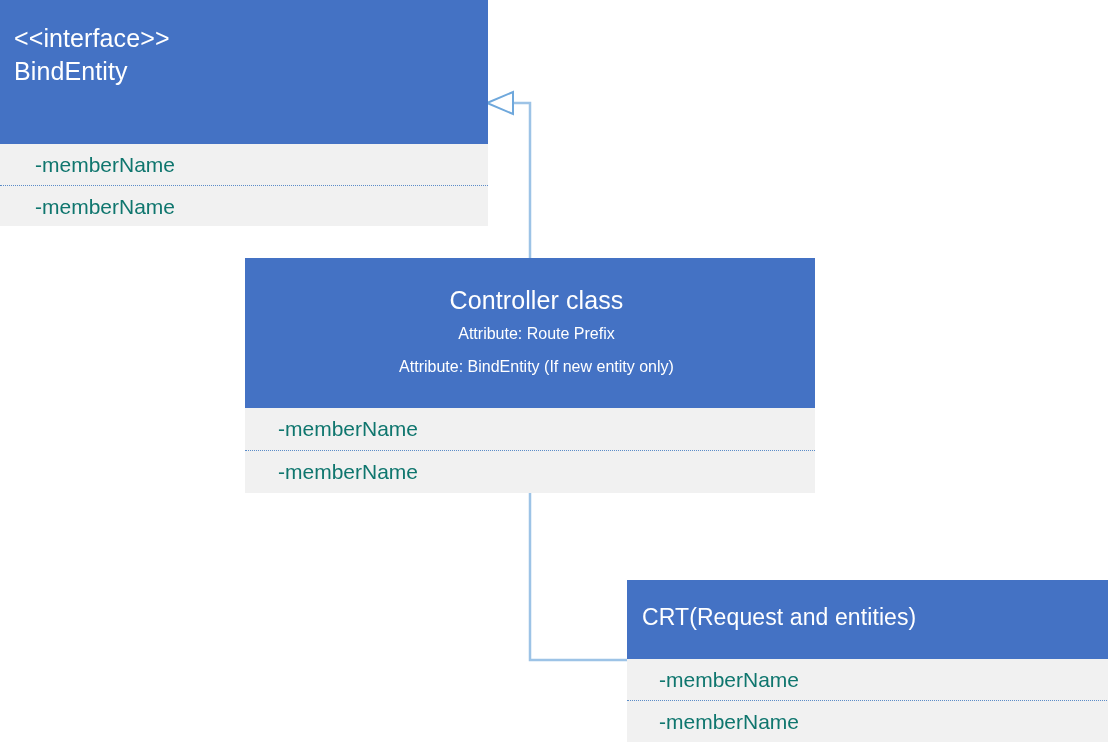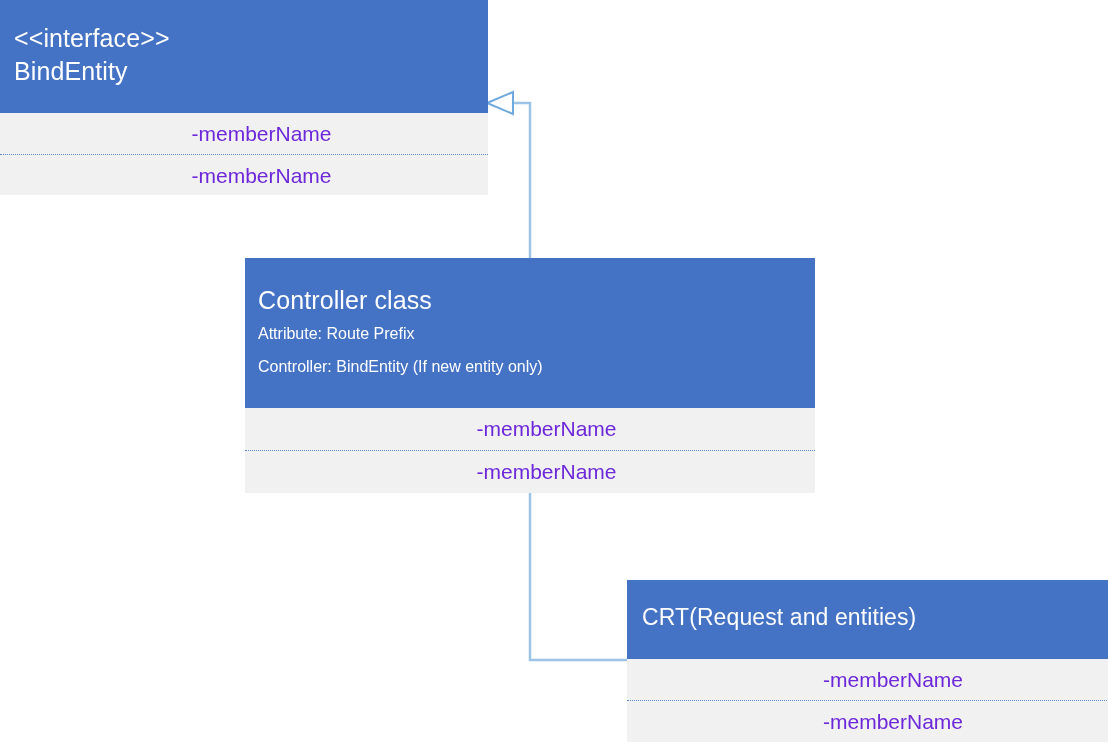"<<interface>>" #box-icontroller .uml-header { height: 113px -> 144px }
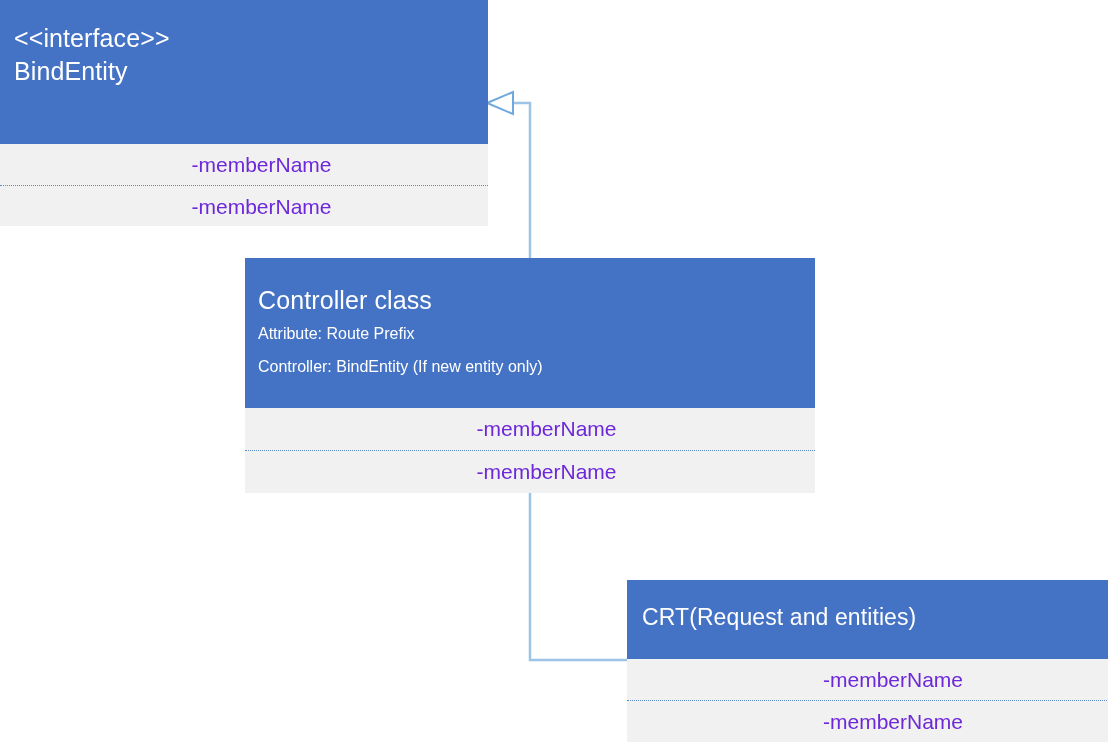"-memberName" .uml-member { color: #6d28d9 -> #0f766e; text-align: center -> none }
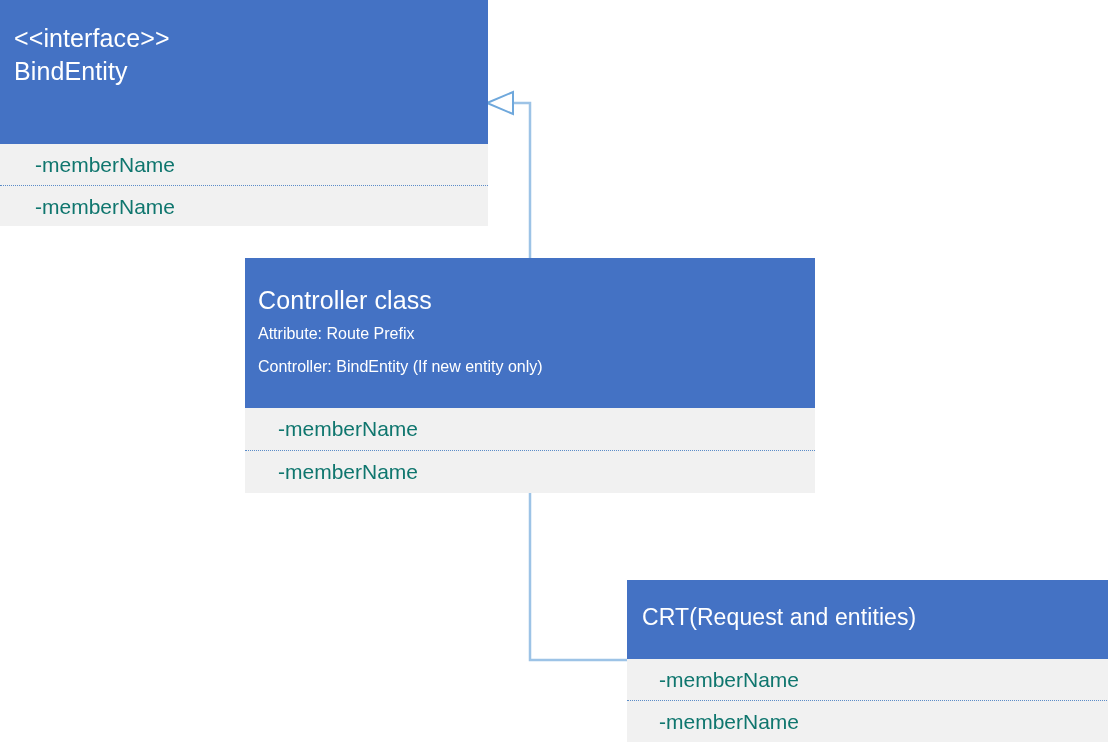"Controller class" #box-controller .uml-header { text-align: none -> center }
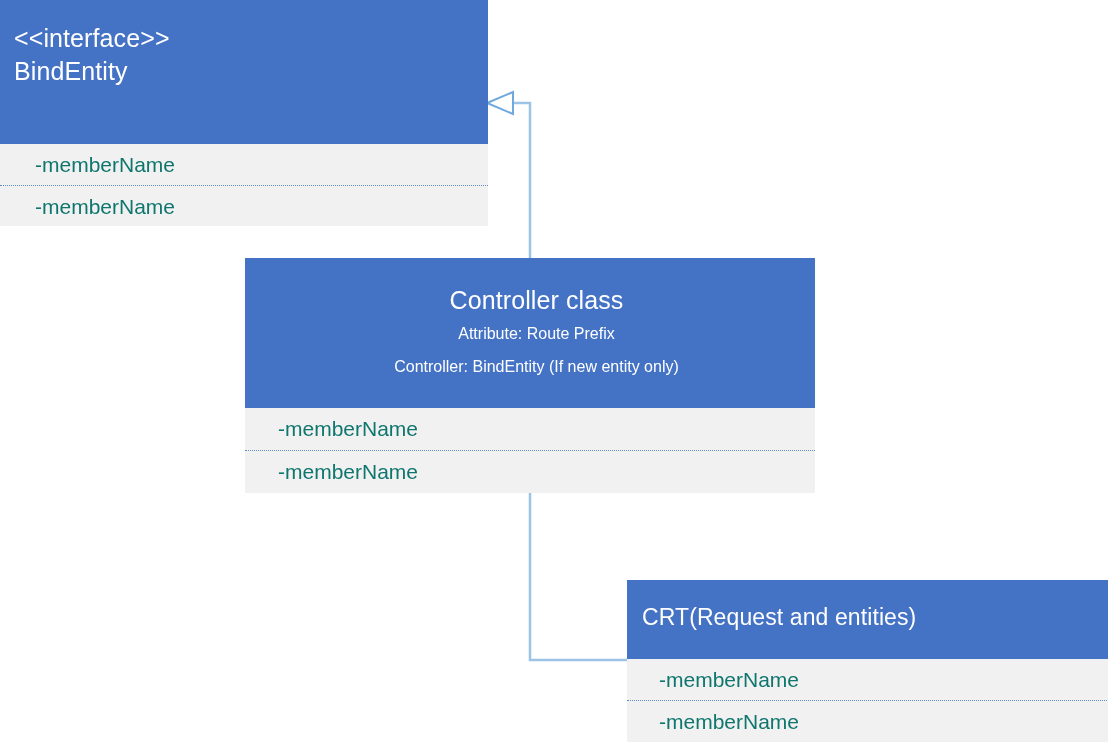"Controller: BindEntity (If new entity" div.uml-subtitle { text: Controller -> Attribute }
